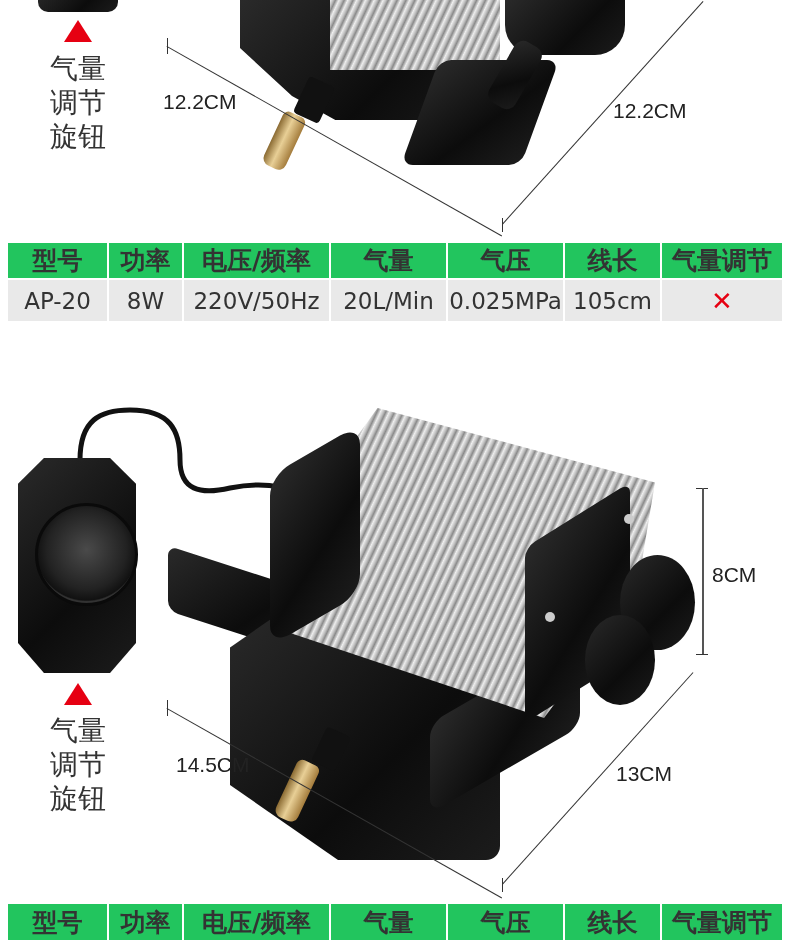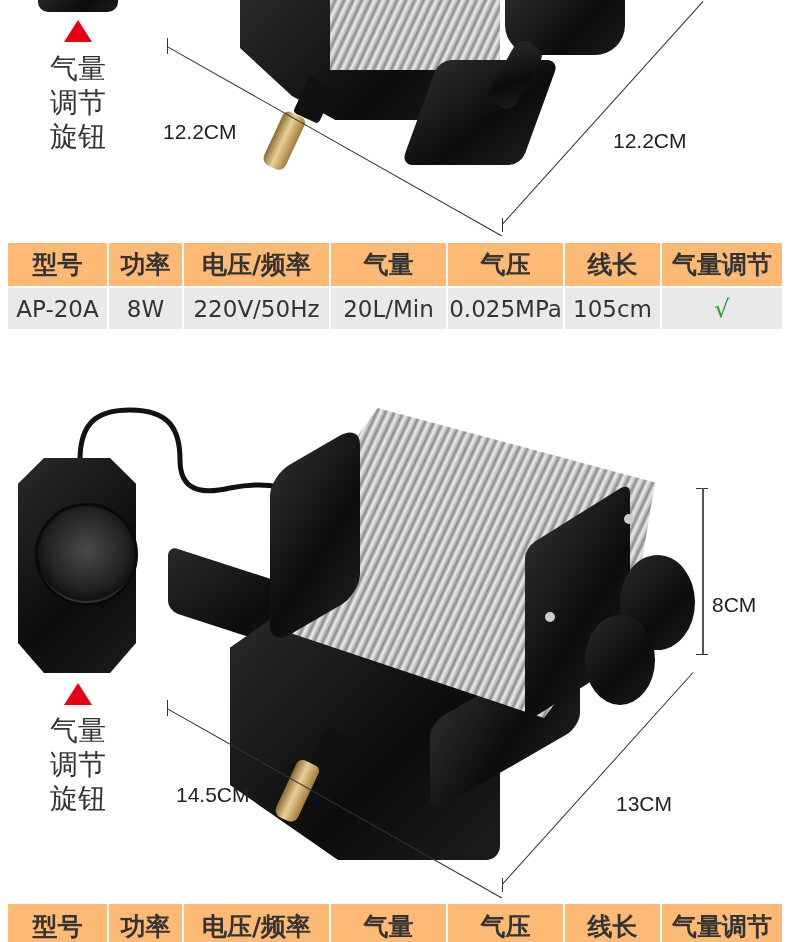"12.2CM" .dim { margin-top: 30px -> none }
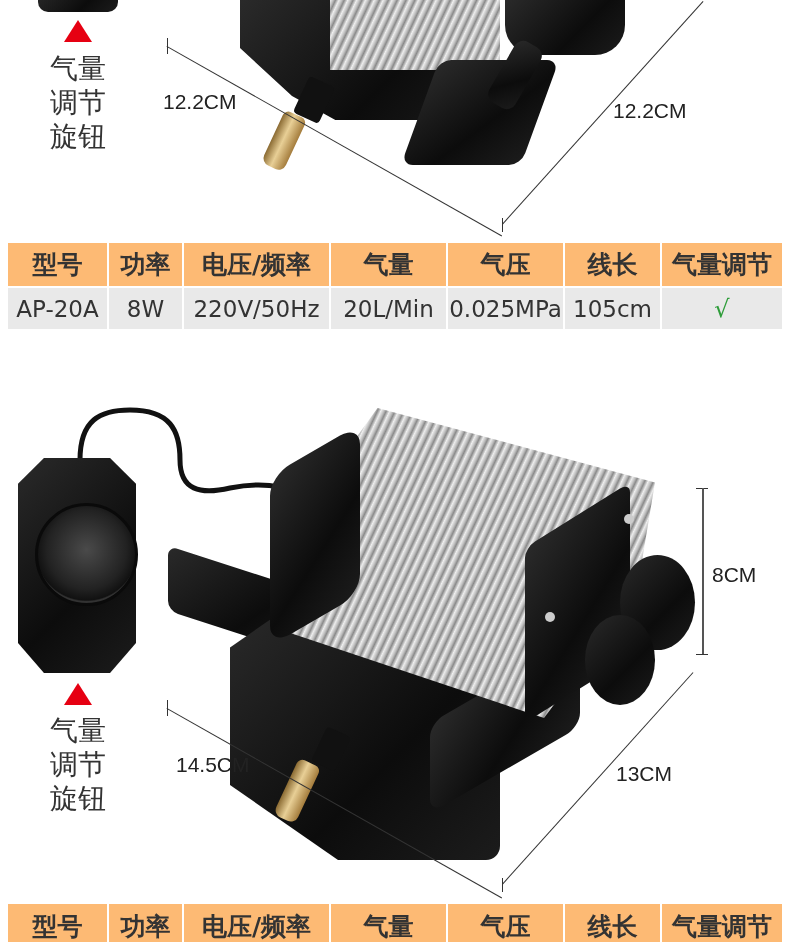"型号" table.spec th { background: #fdba74 -> #22c55e; height: 44px -> 36px }
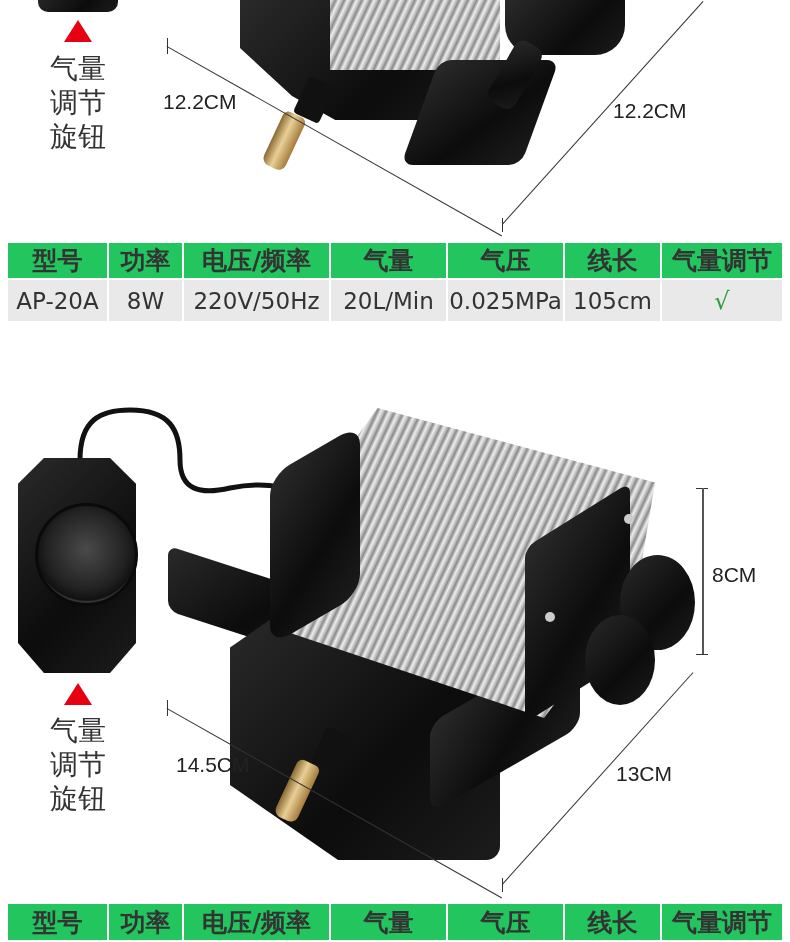"AP-20" tr { html: none -> <tr> <td>AP-20</td> <td>8W</td> <td>220V/50Hz</td> <td>20L/Min</td> <td>0.025MPa</td> <td>105cm</td> <td><span>✕</span></td> </tr> }
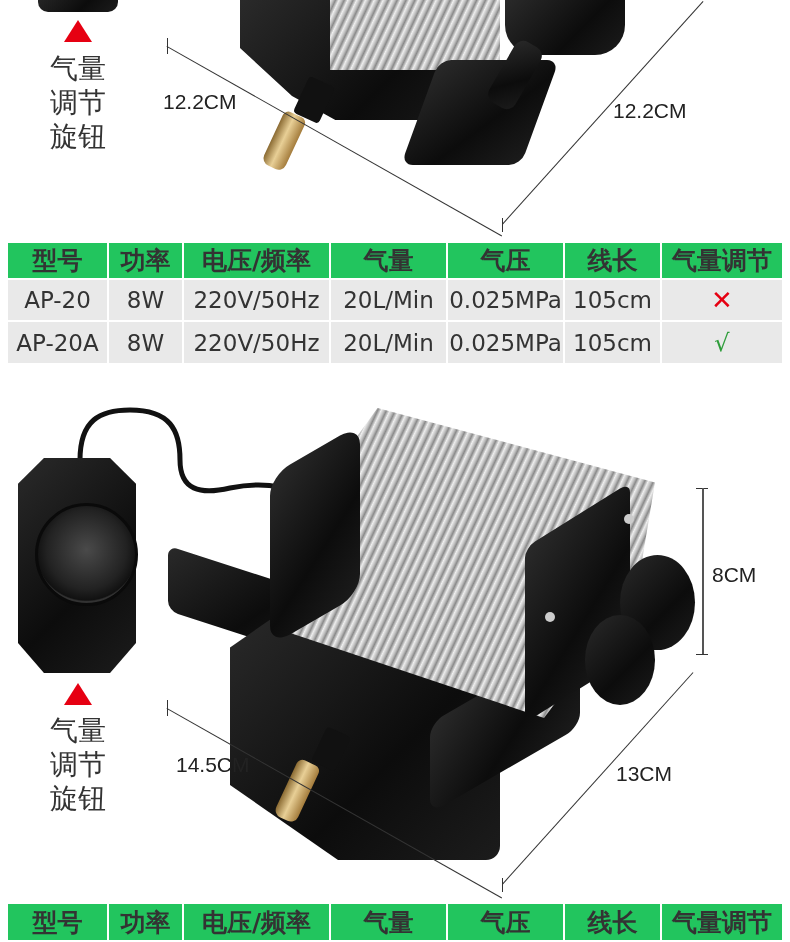"AP-20A" tr { html: <tr> <td>AP-20A</td> <td>8W</td> <td>220V/50Hz</td> <td>20L/Min</td> <td>0.025MPa</td> <td>105cm</td> <td><span>√</span></td> </tr> -> none }
